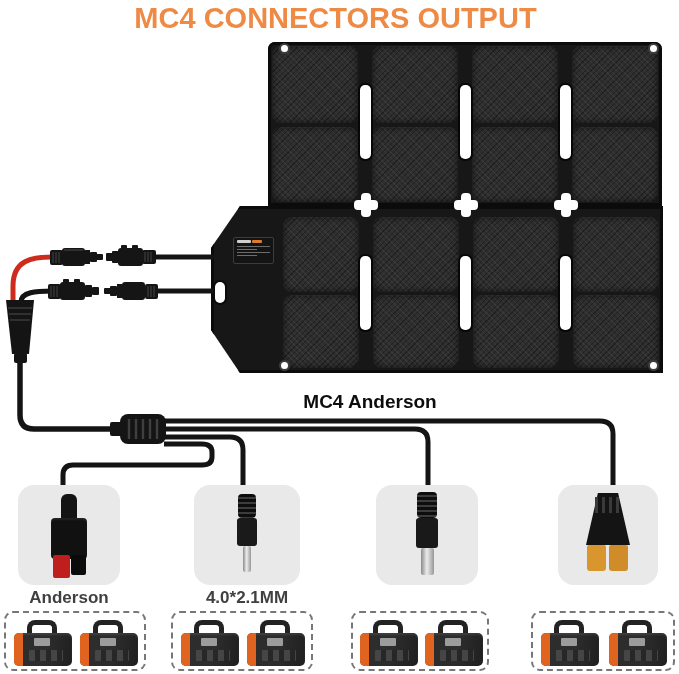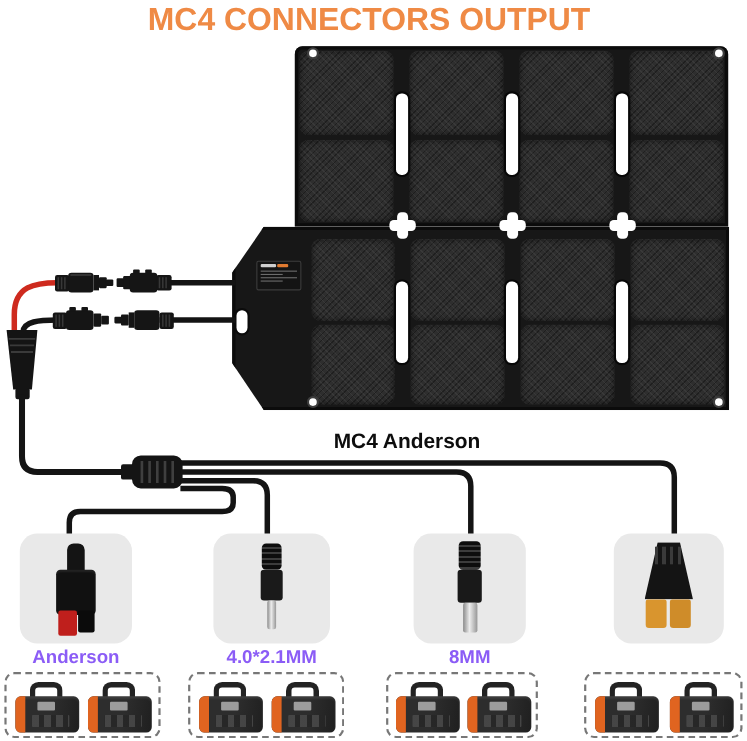"Anderson" .tile-label { color: #8b5cf6 -> #404040 }
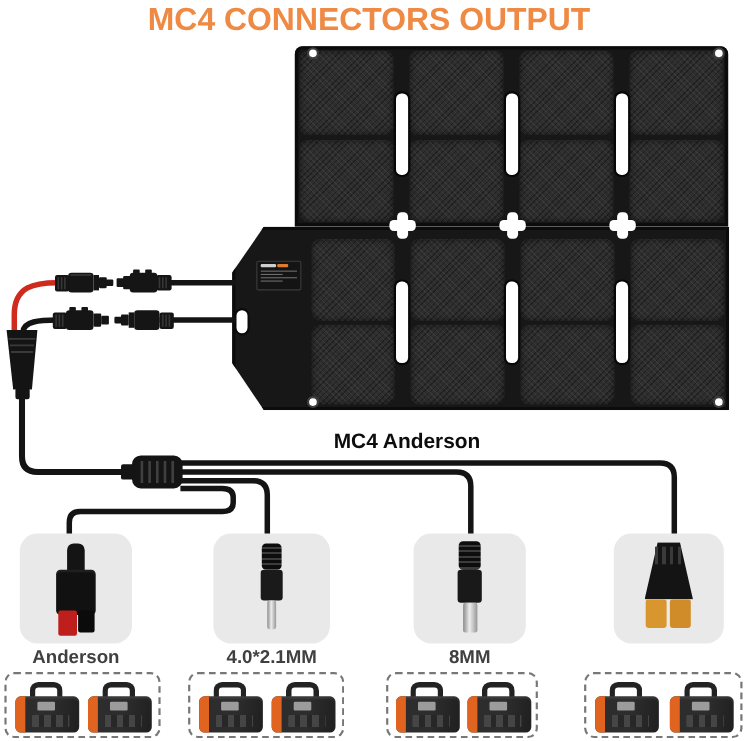"8MM" div.abs { html: <div>8MM</div> -> none }
